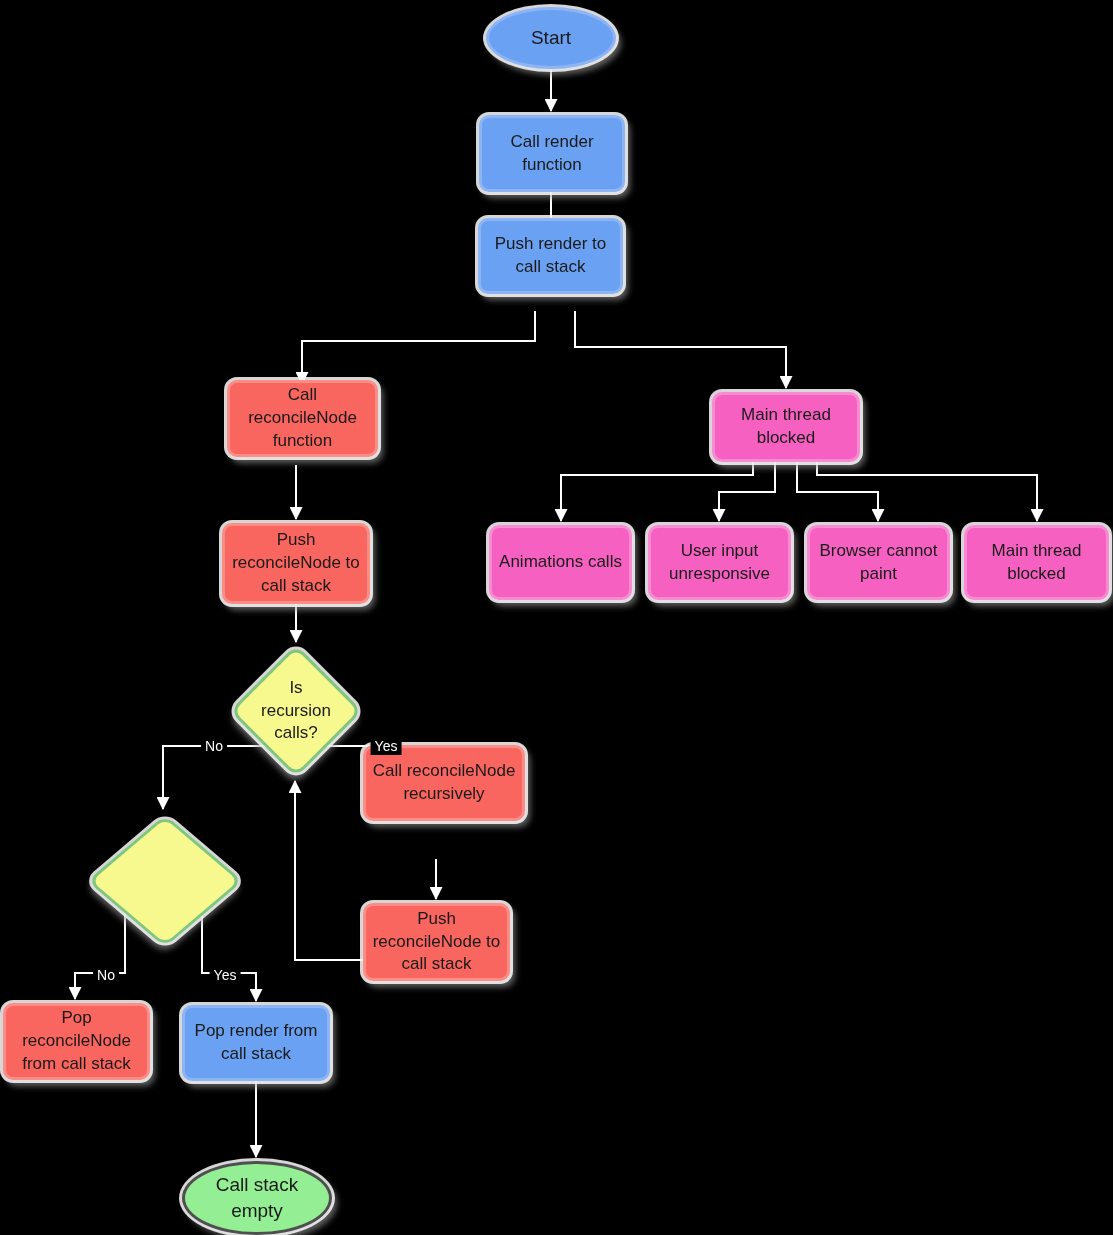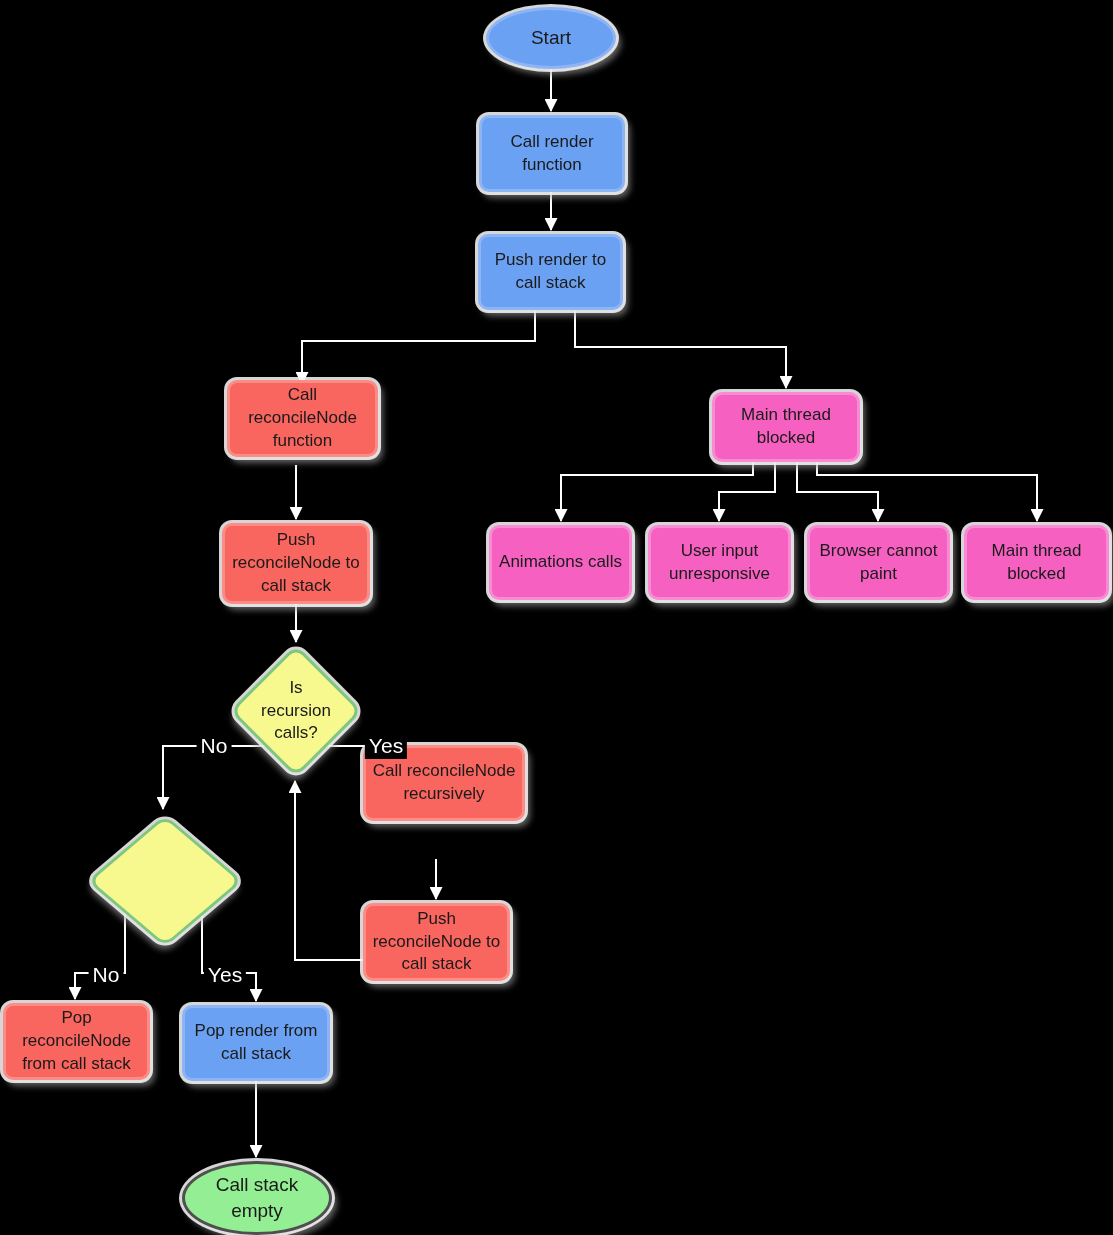"Push render to call stack" div.node { top: 234px -> 218px }
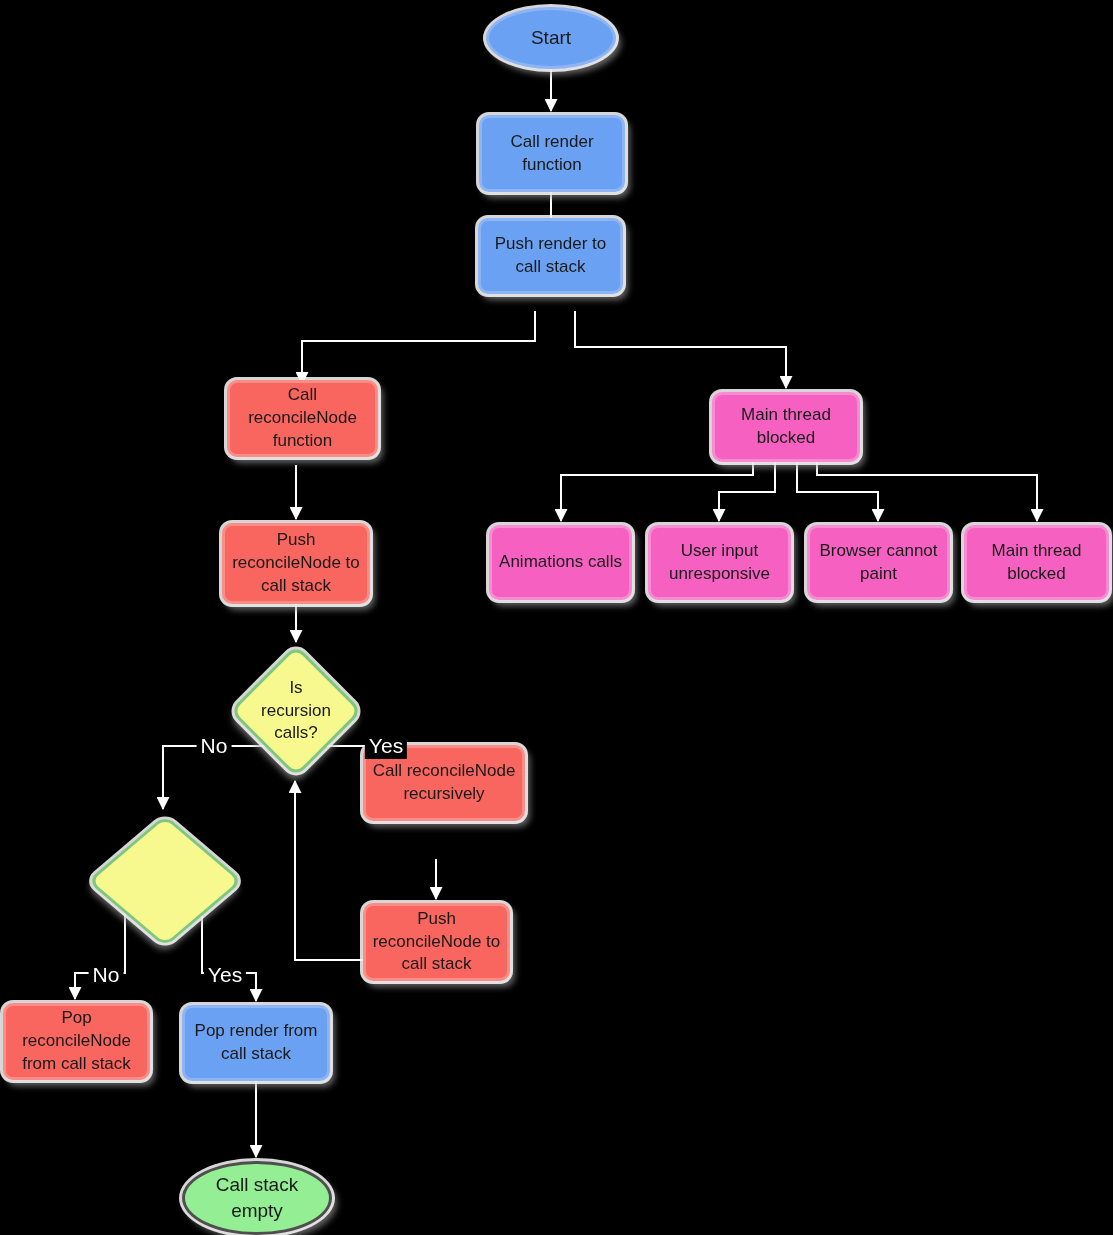"No" .edge-label { font-size: 21px -> 14px }
